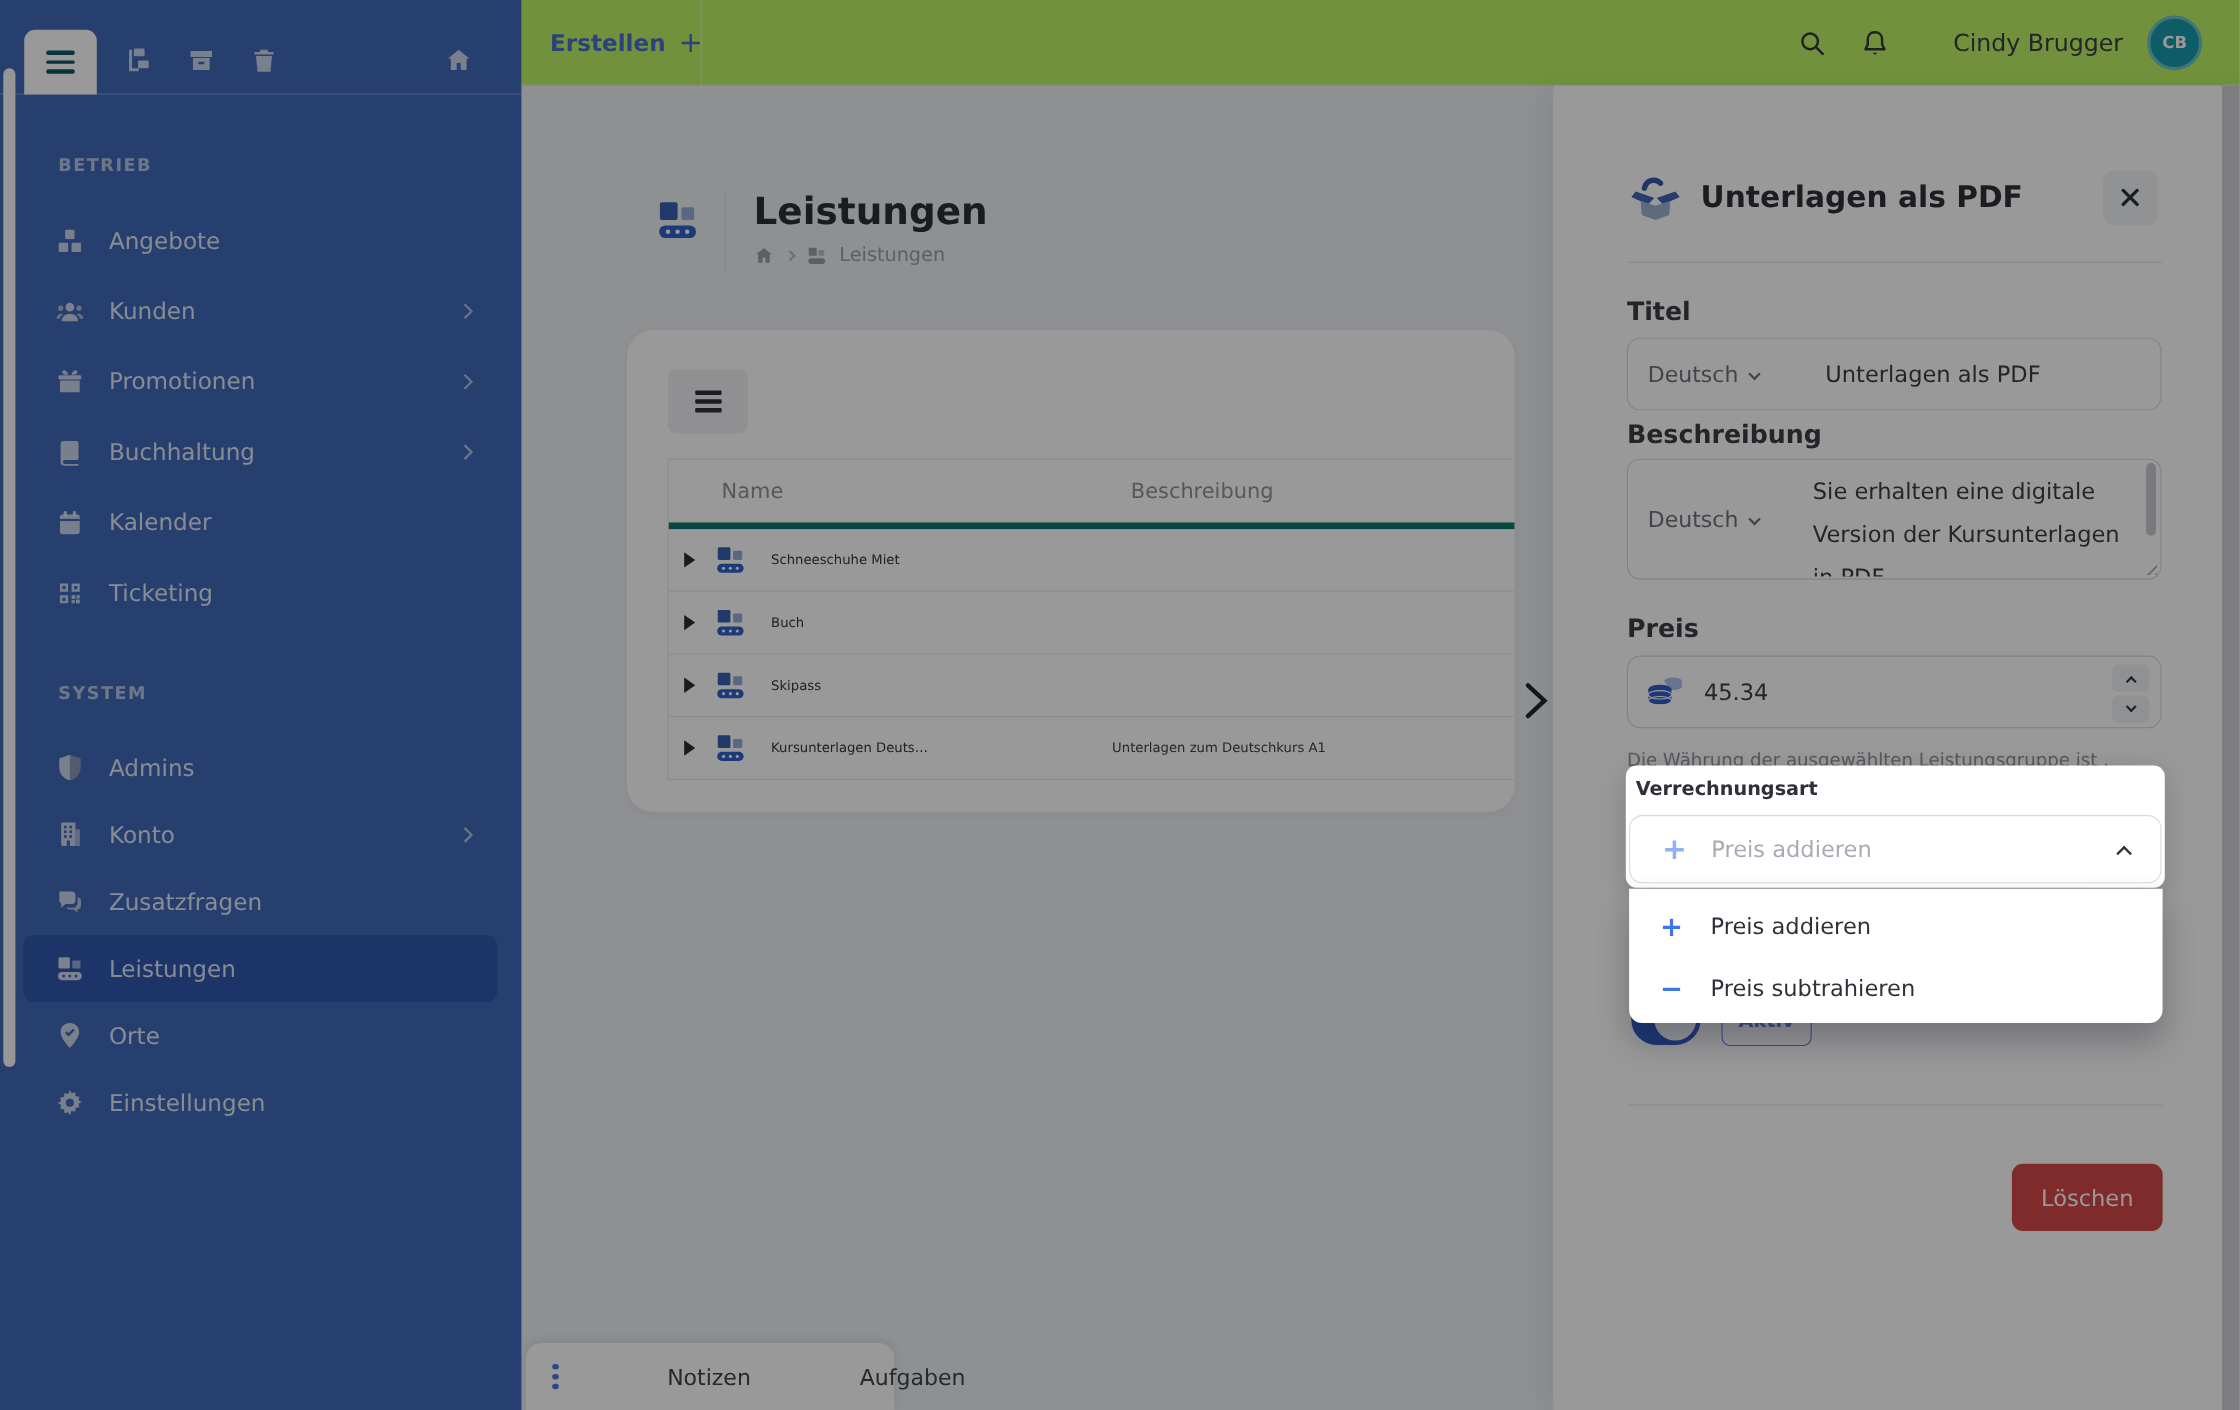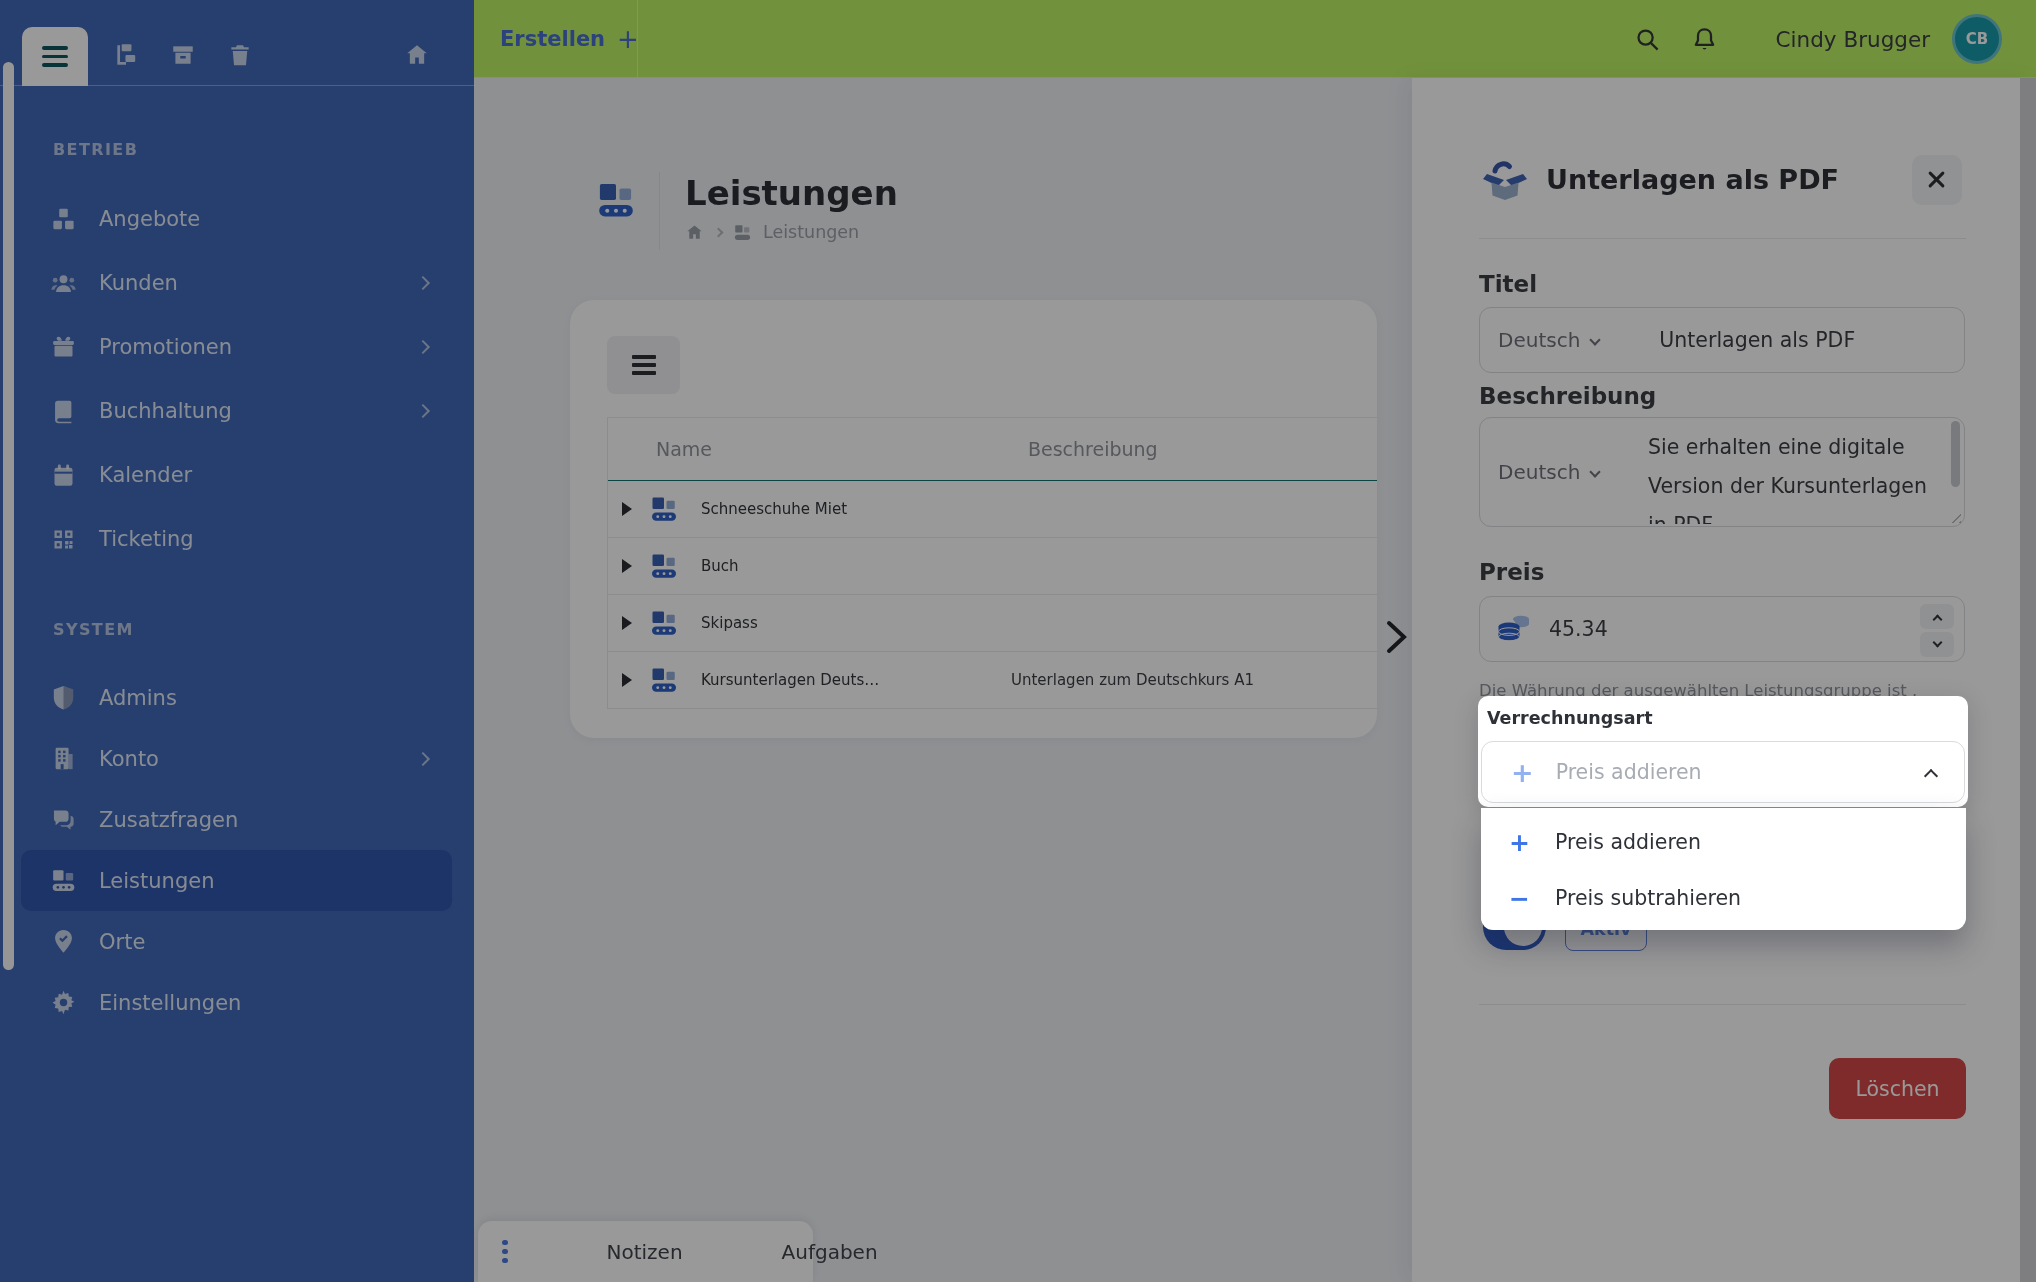"Name" .t-header { border-bottom: 1px solid #0f766e -> 6px solid #0f766e }
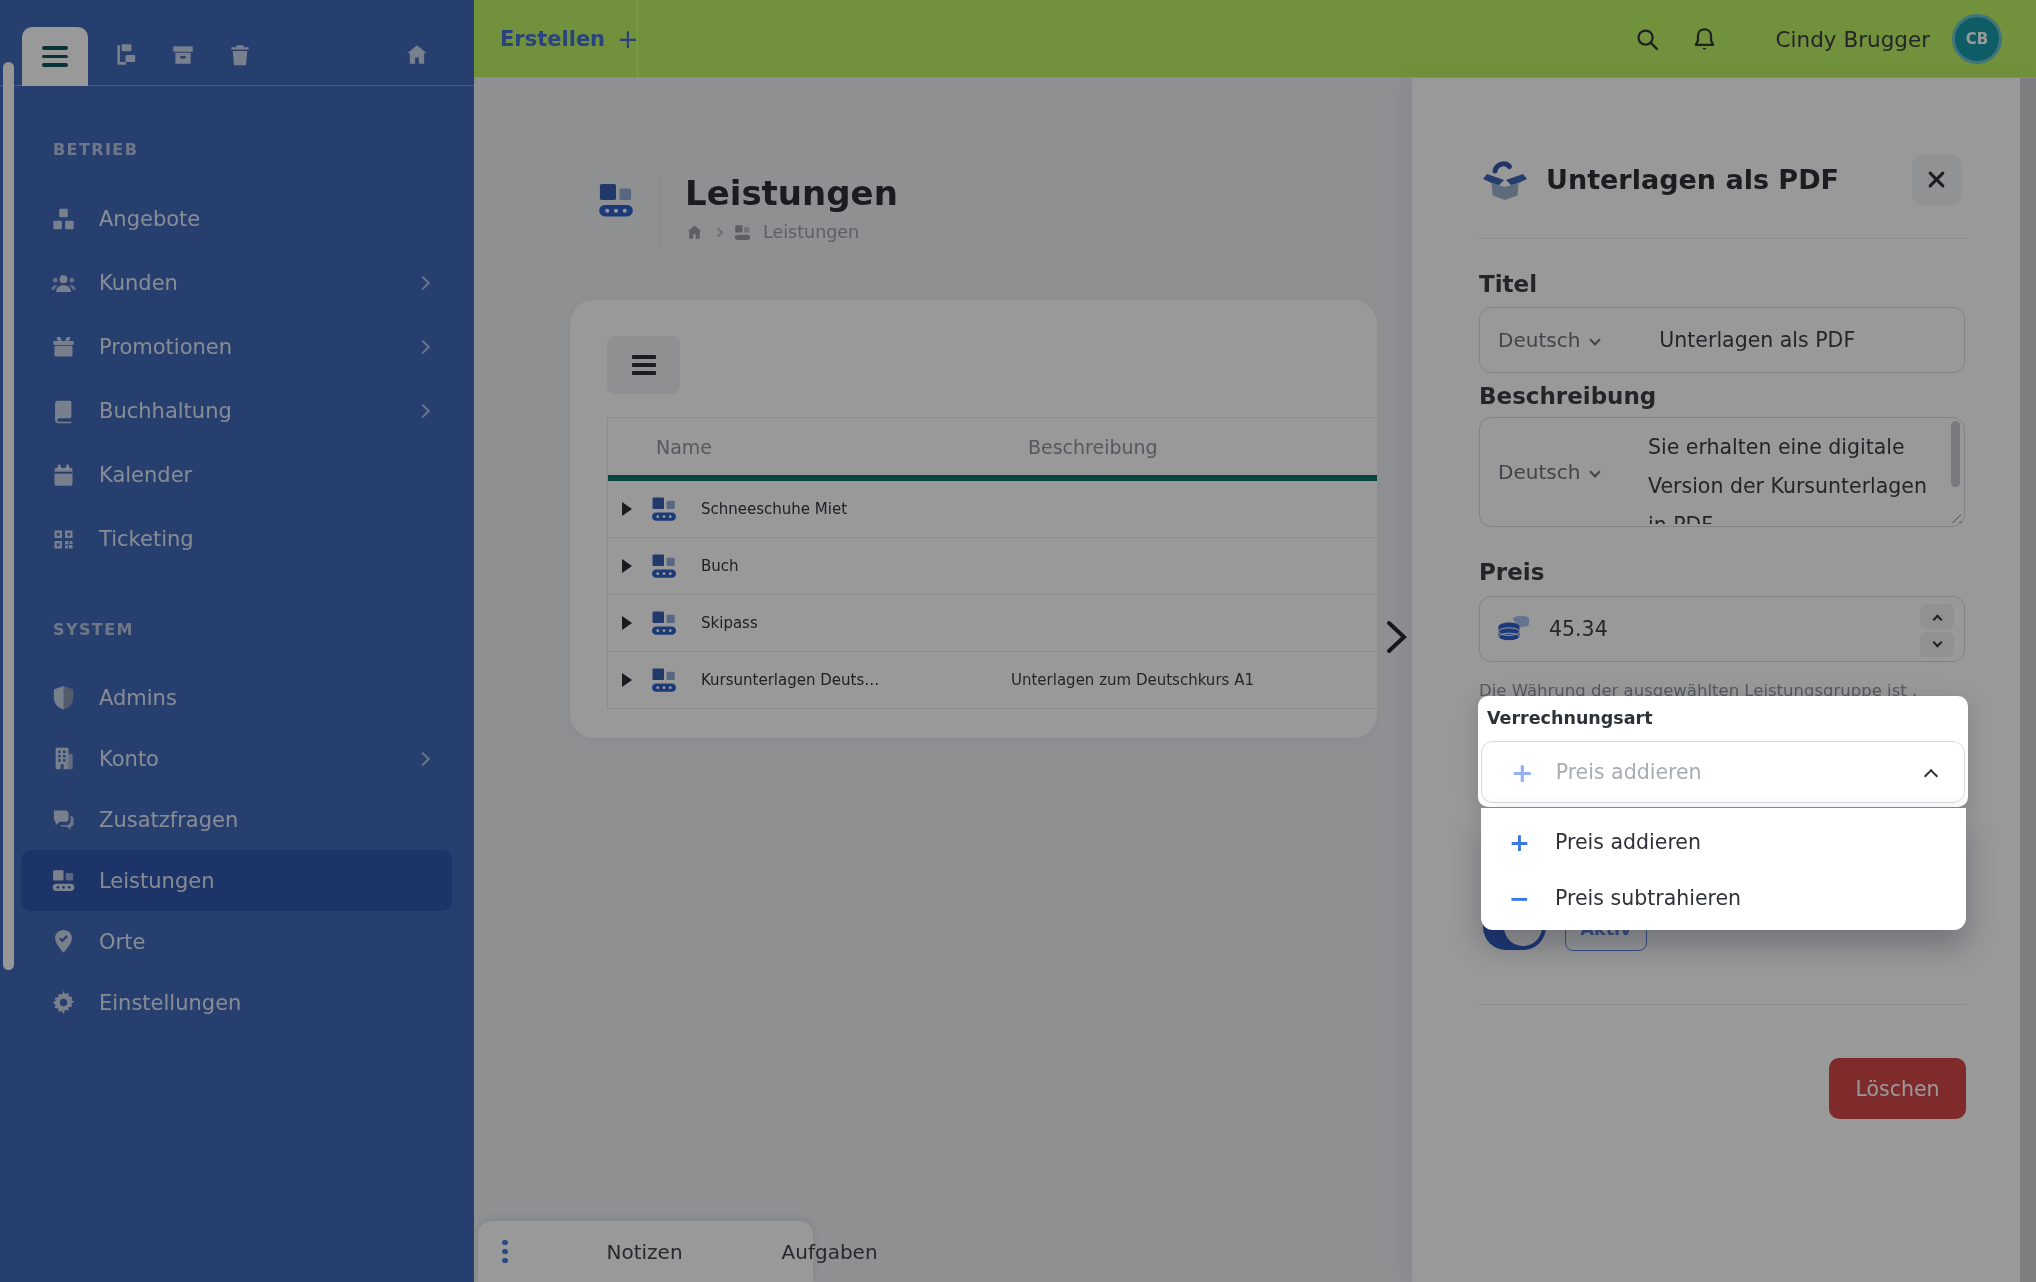"Schneeschuhe Miet" .t-row { font-size: 15px -> 12px }
